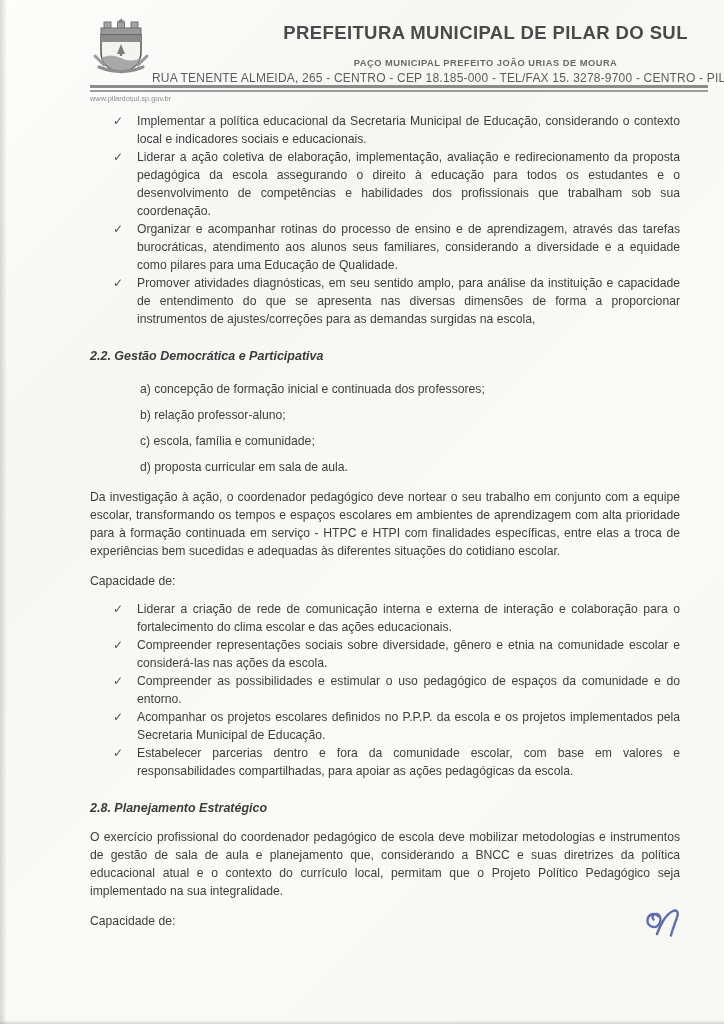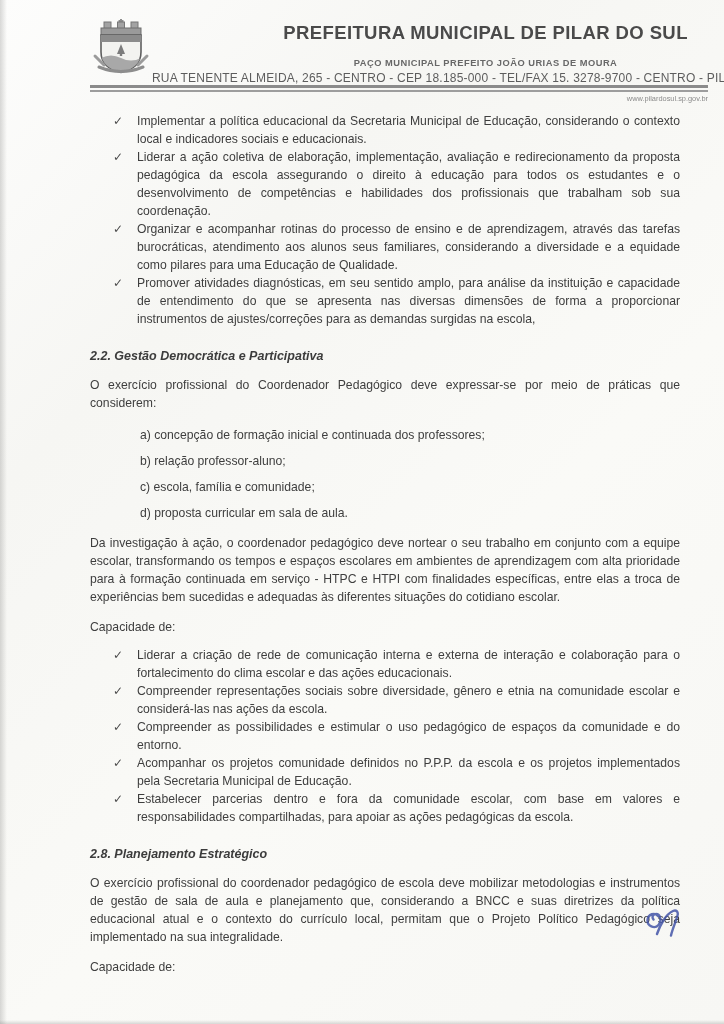"www.pilardosul.sp.gov.br" .website { text-align: right -> left }
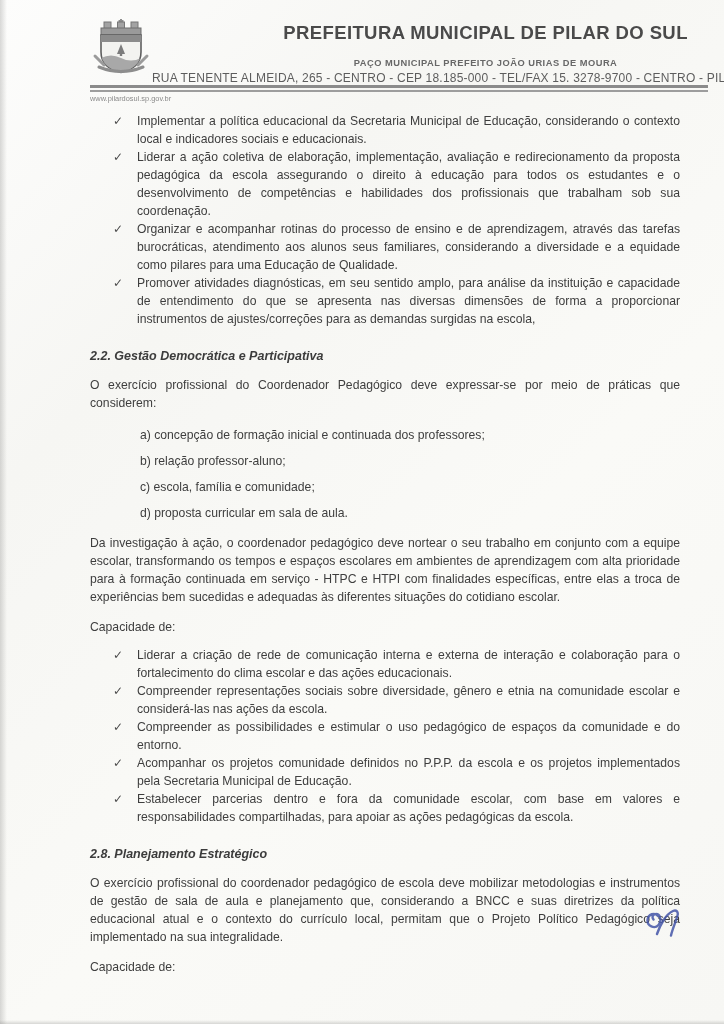"O exercício profissional do Coordenador Pedagógico deve" p.para { html: <p>O exercício profissional do Coordenador Pedagógico deve expressar-se por meio de práticas que considerem:</p> -> none }
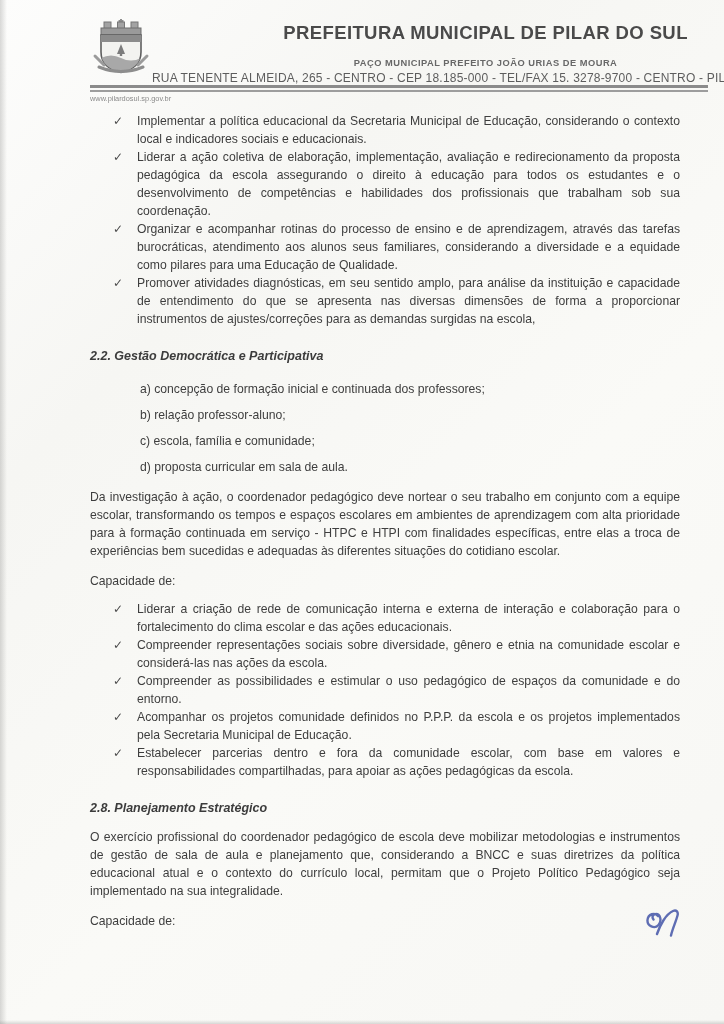"Acompanhar os projetos comunidade" p { text: comunidade -> escolares }
